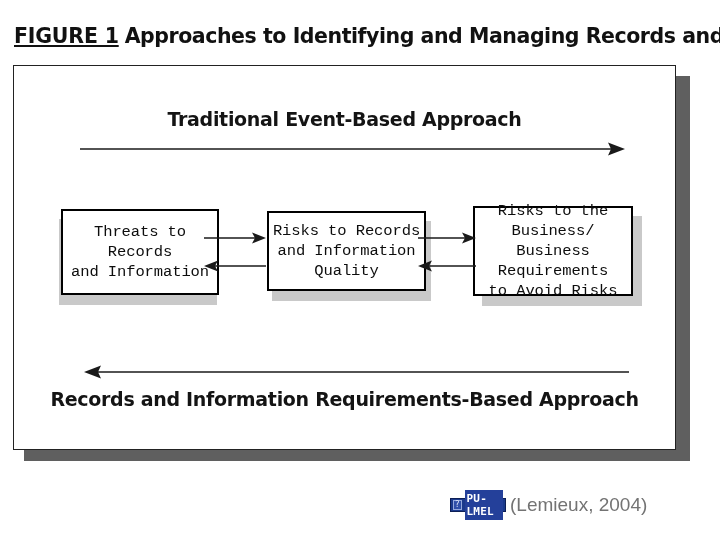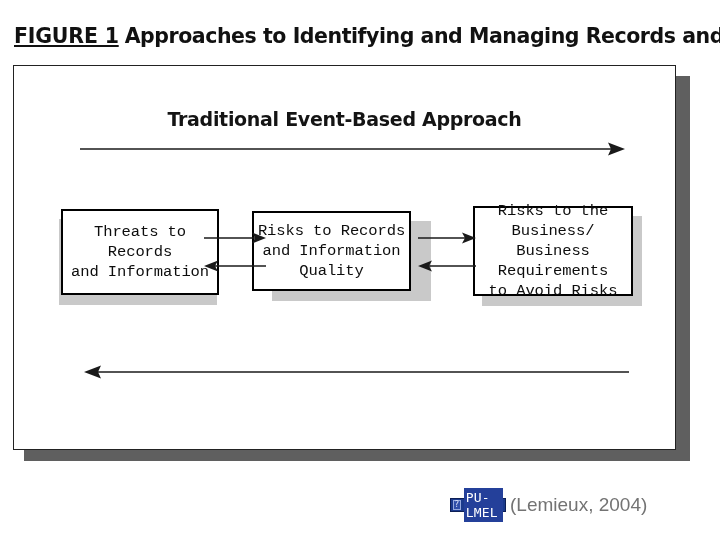"Risks to Records" #flow-box-quality { left: 238px -> 253px }
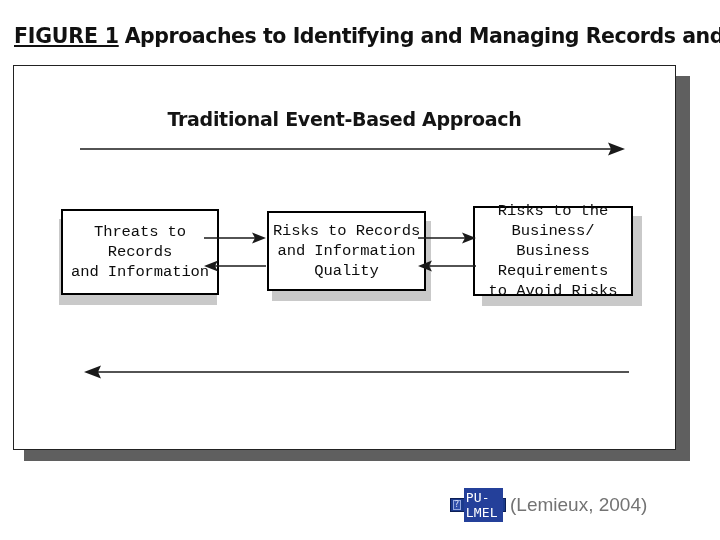"Records and Information" div.approach-label { html: none -> <div>Records and Information Requirements-Based Approach</div> }
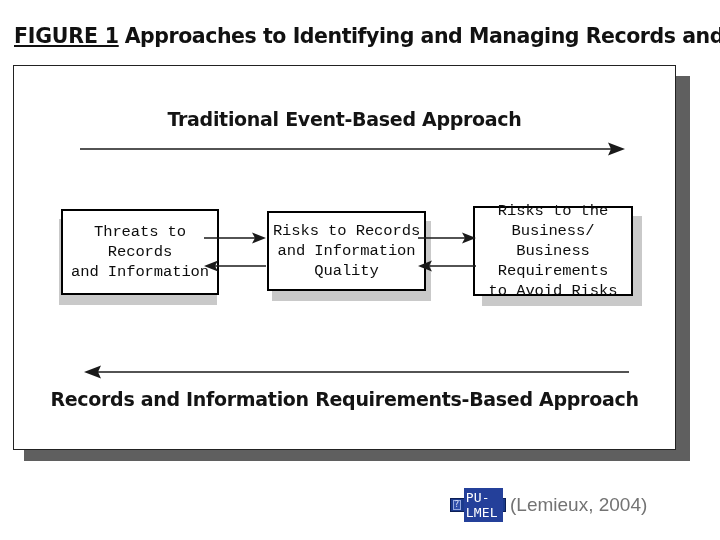"PU-LMEL" #source-logo-text { font-size: 13px -> 11px; font-weight: none -> bold }
